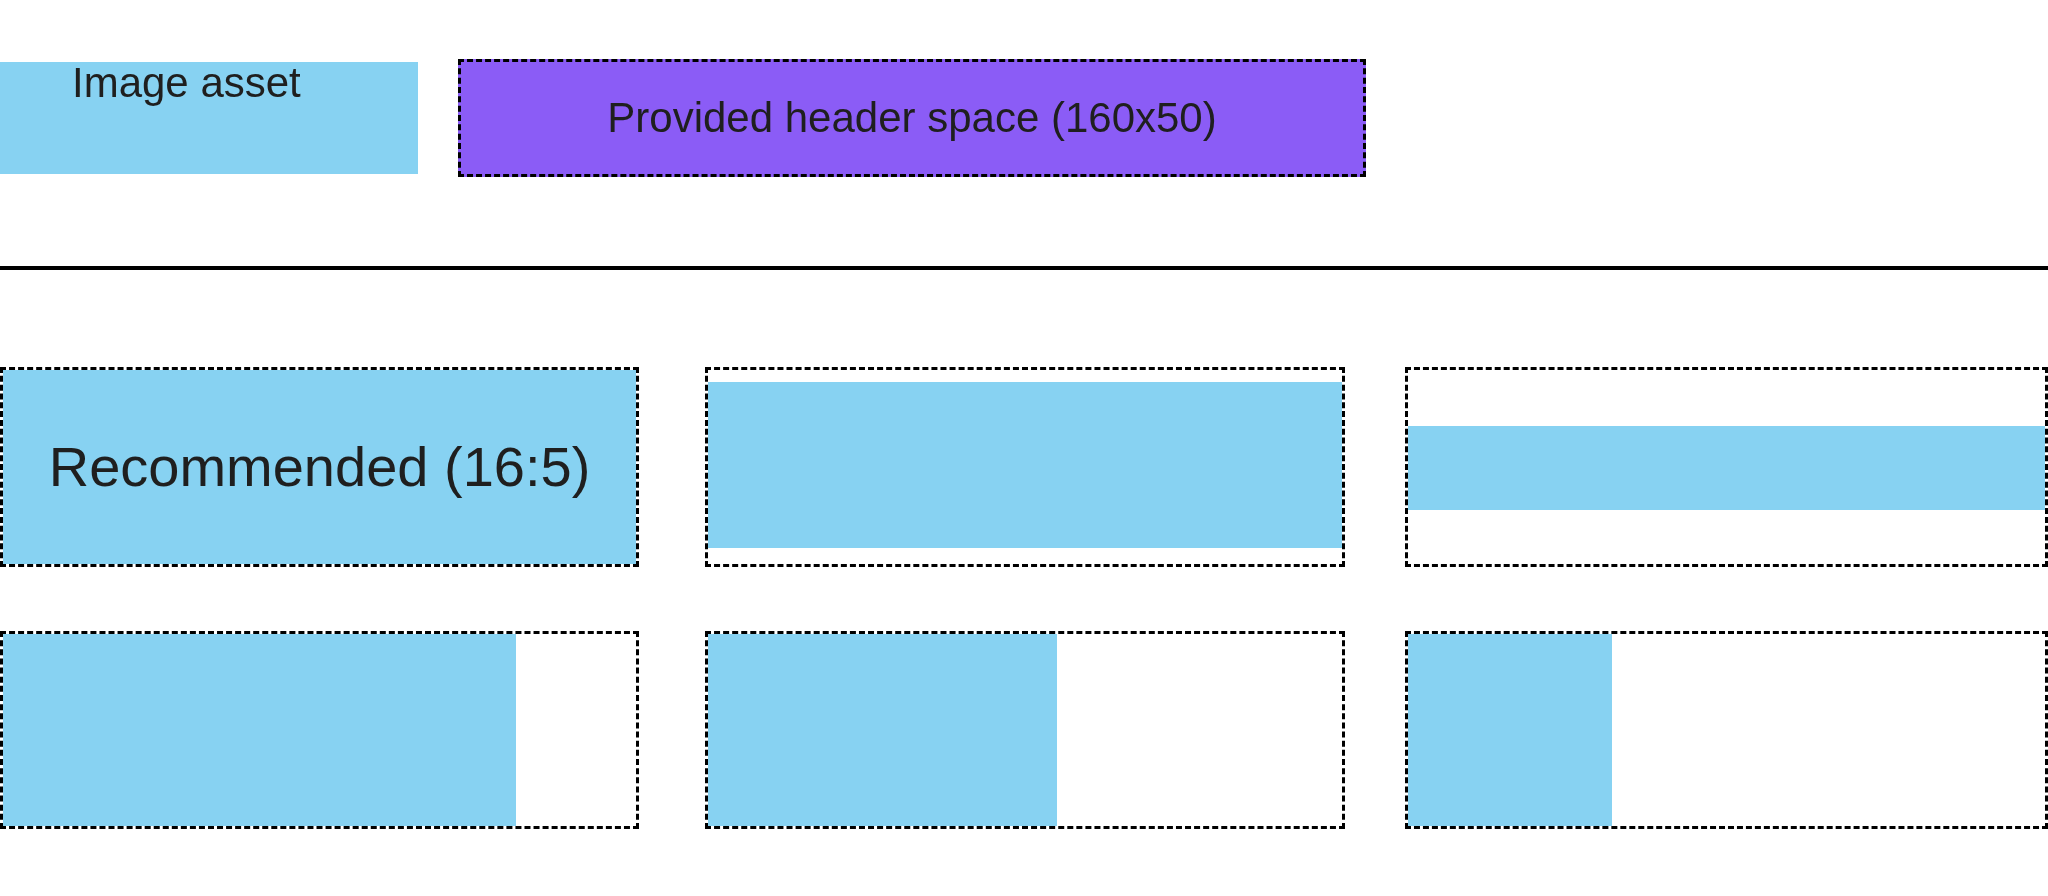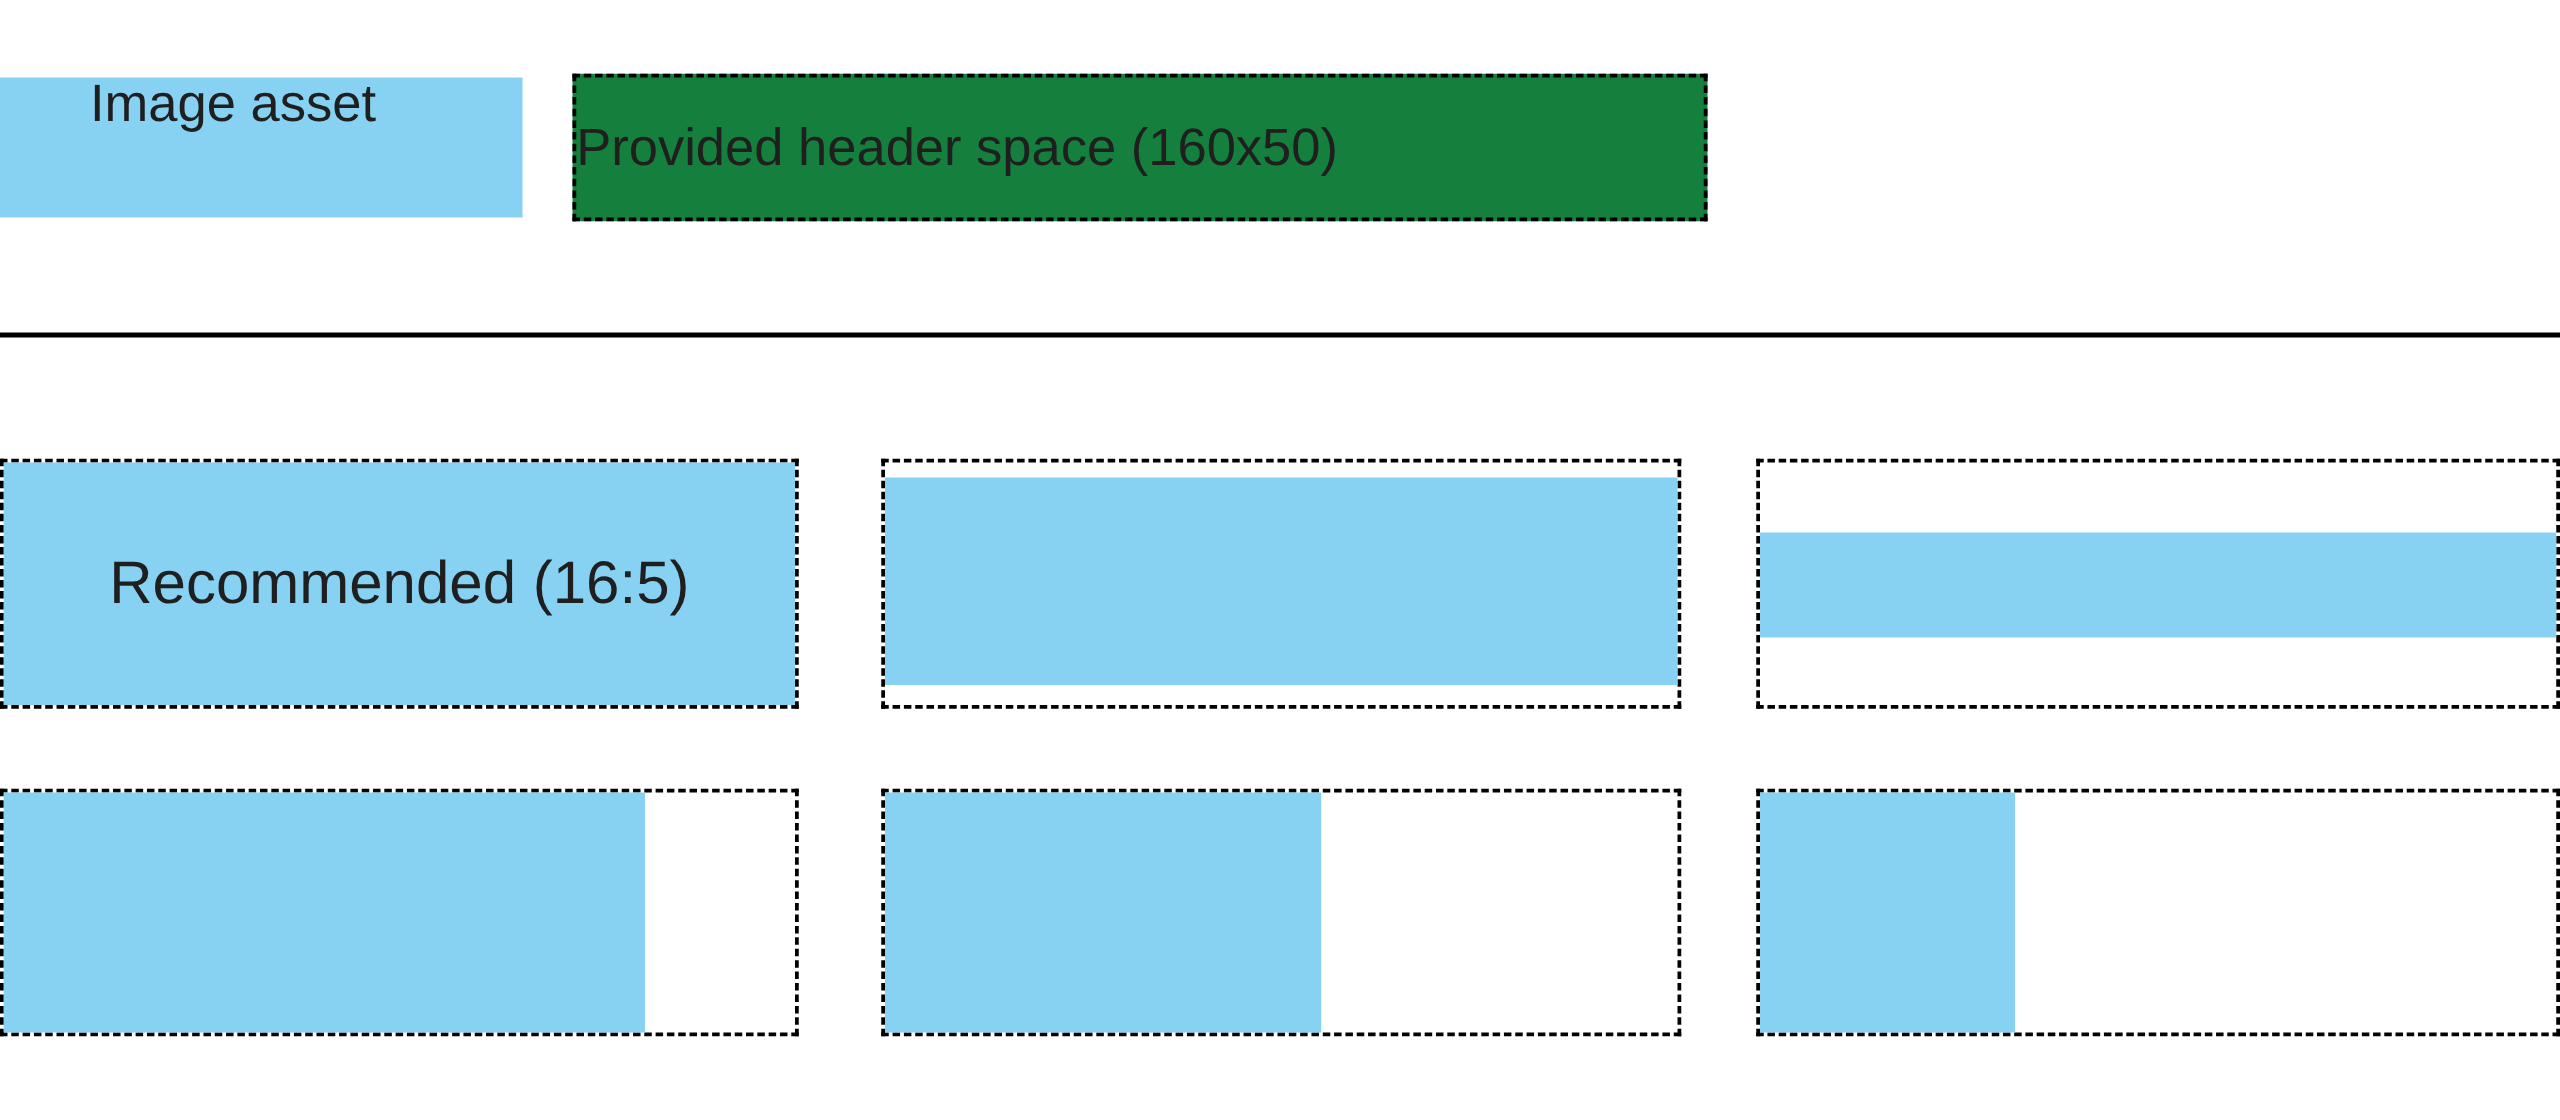"Provided header space (160x50)" .header-space { background: #15803d -> #8b5cf6; justify-content: flex-start -> center }
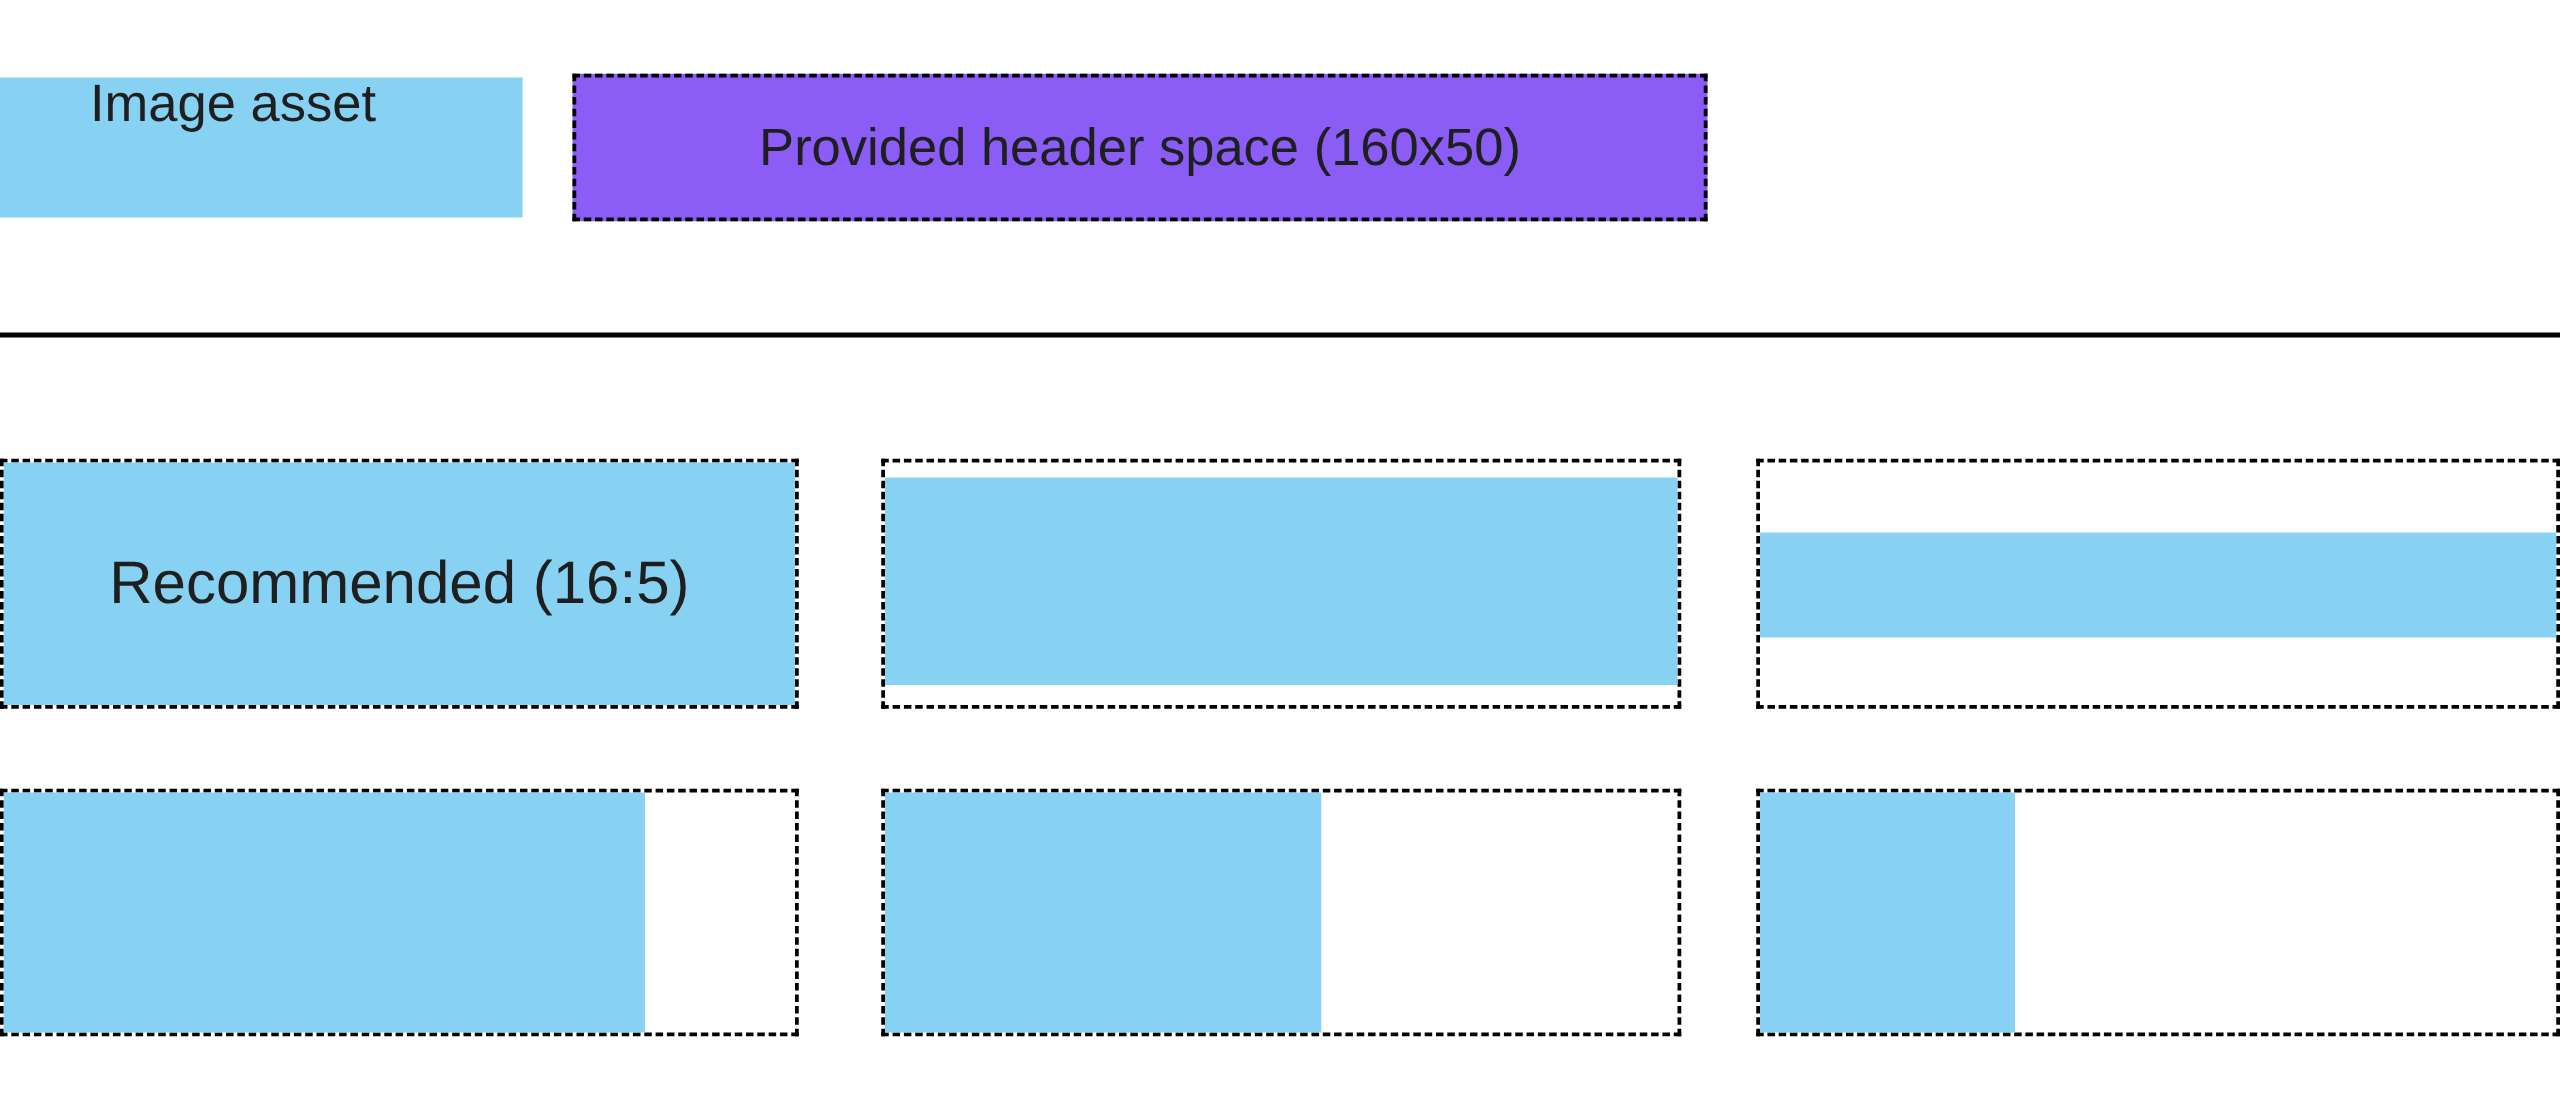"Recommended (16:5)" .recommended-label { font-size: 48px -> 56px }
